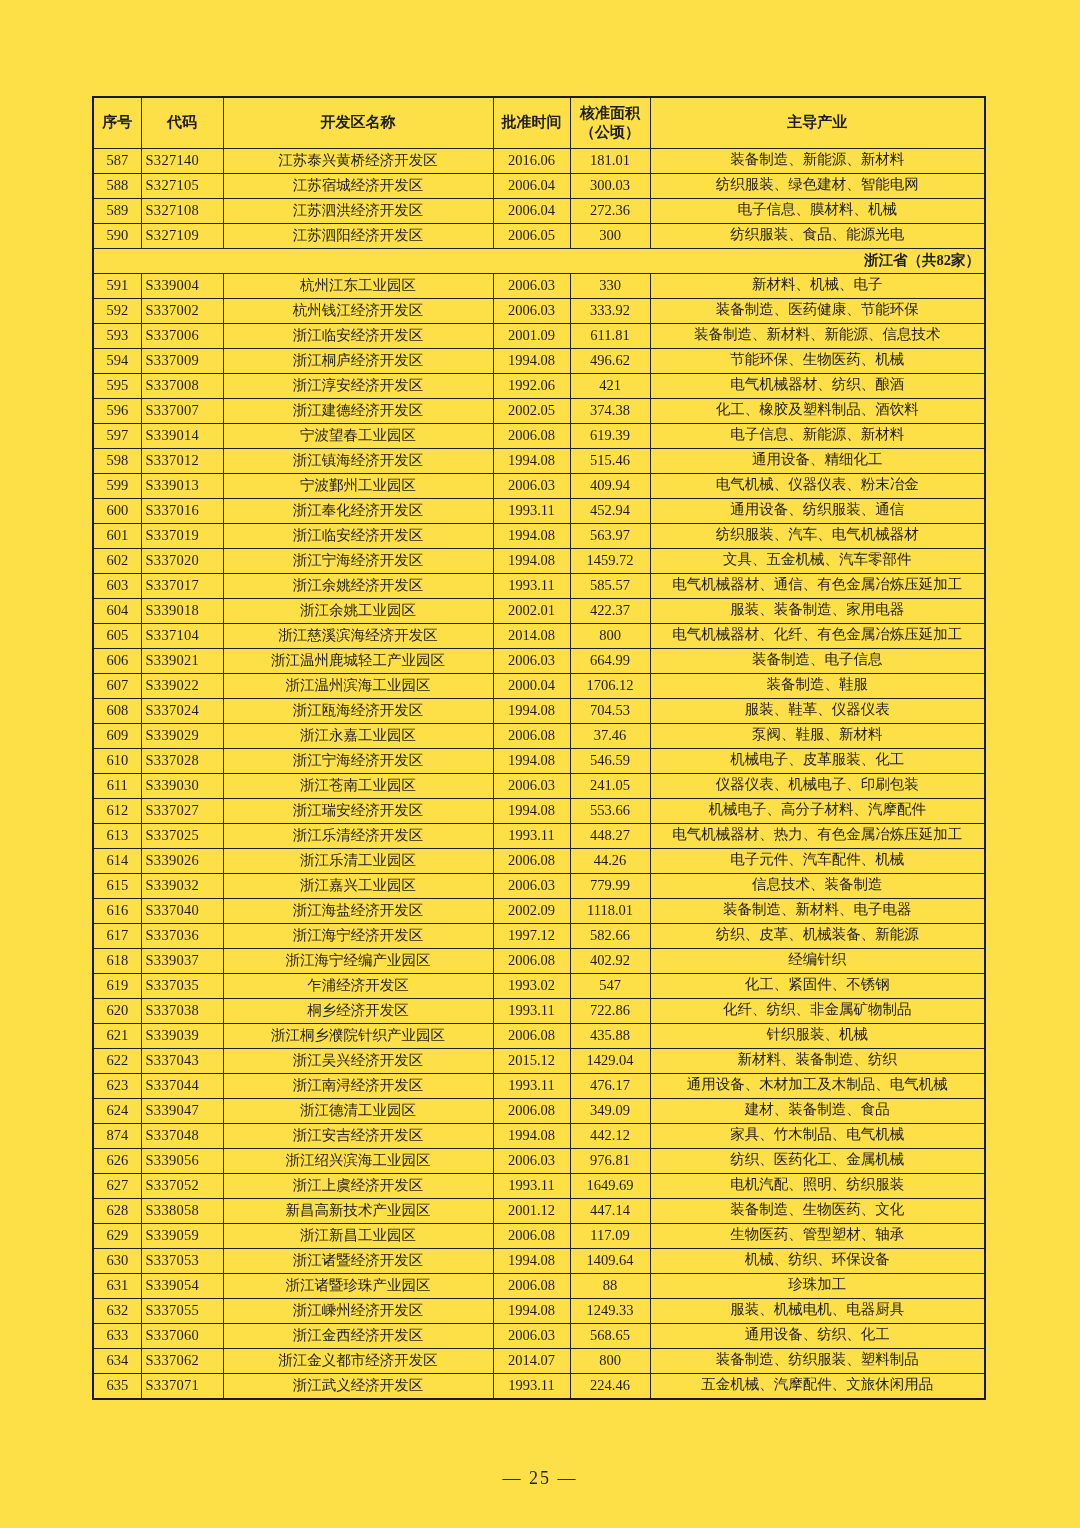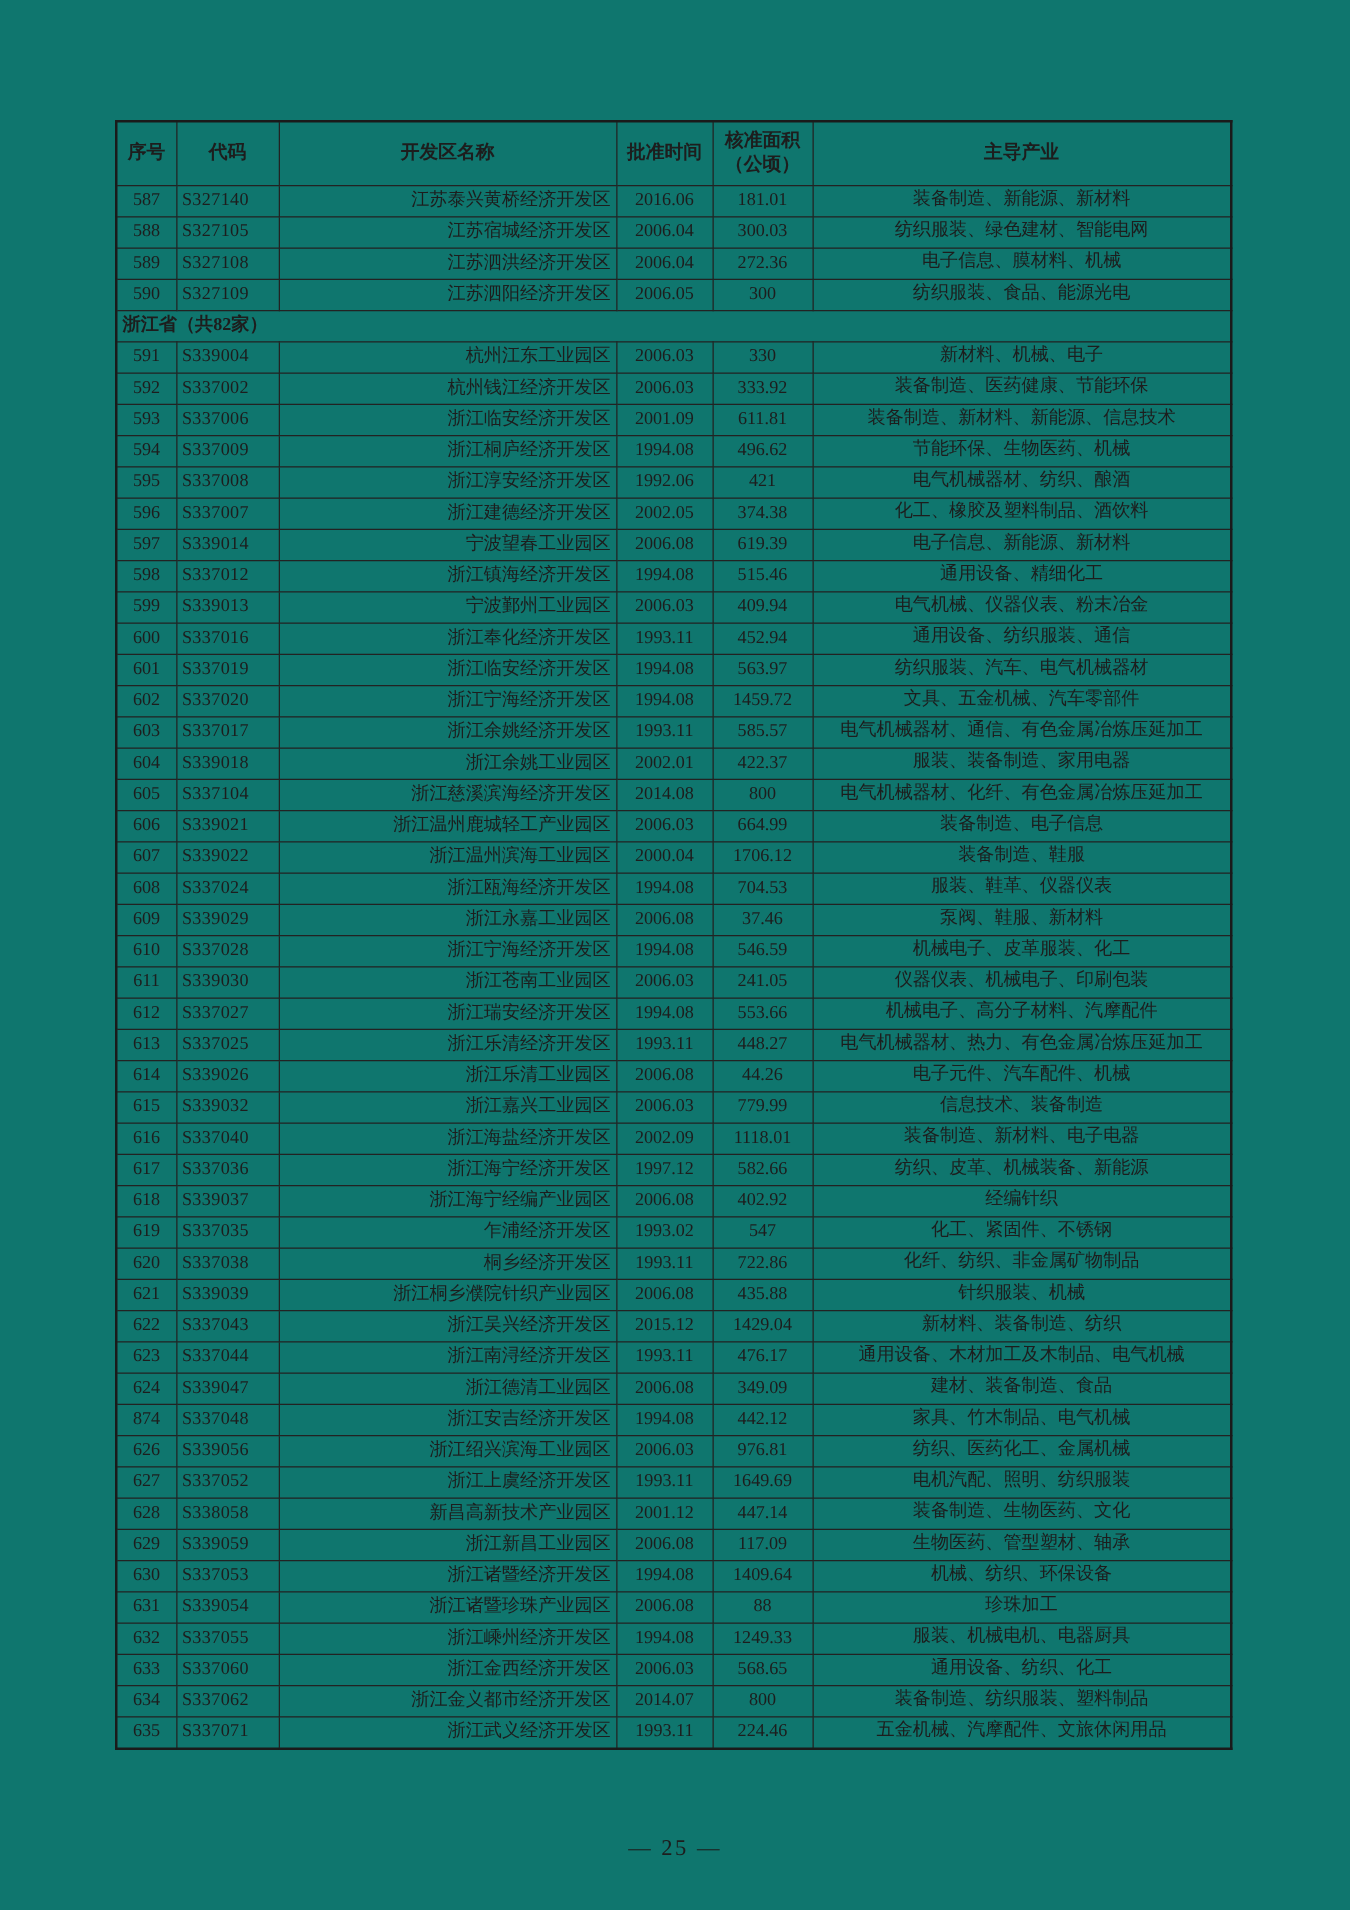"序号" .page { background: #0f766e -> #fde047 }
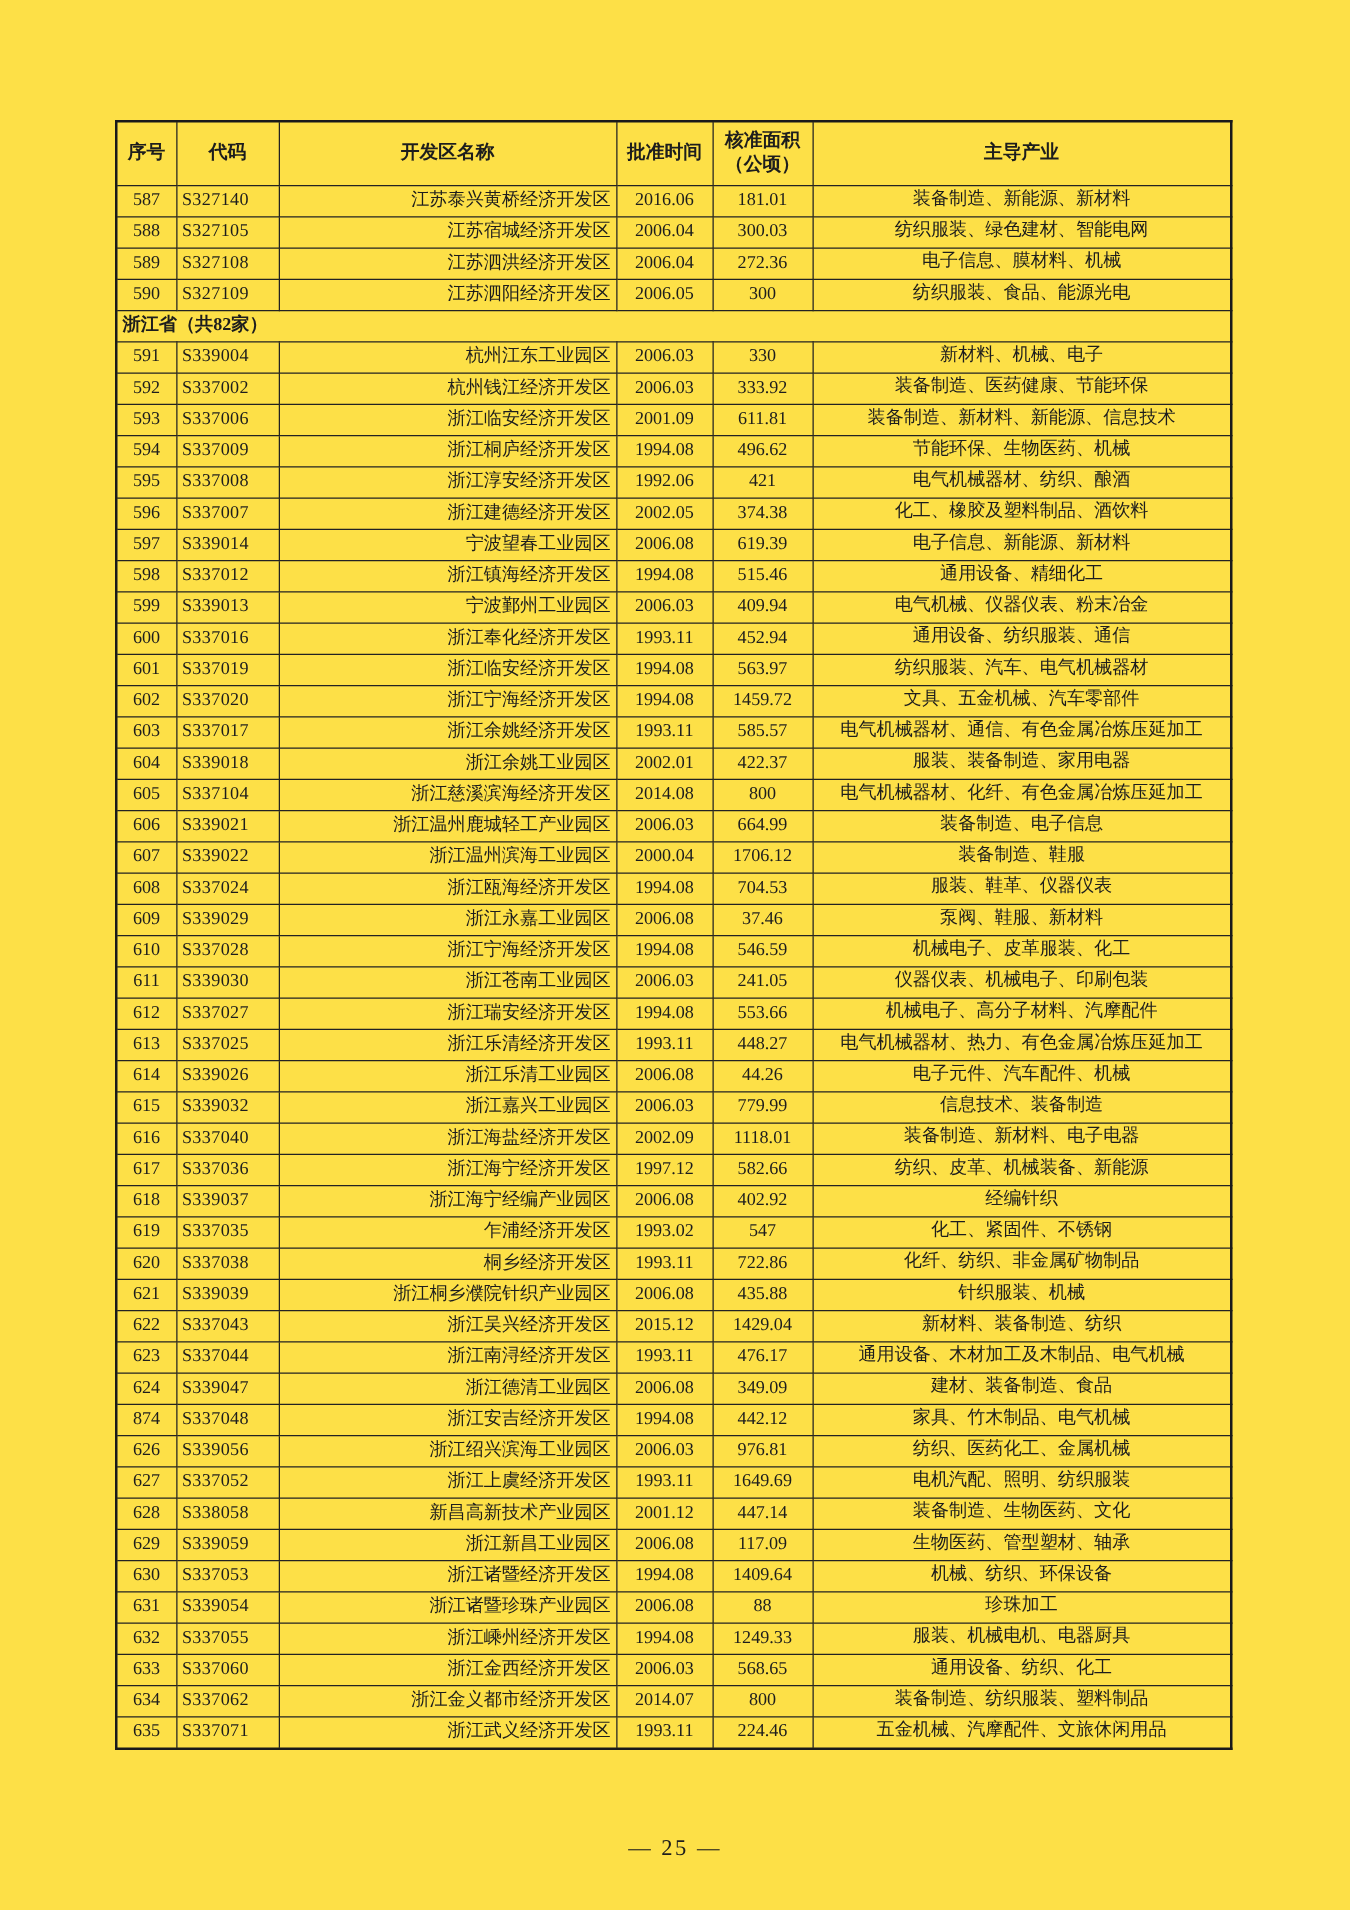"江苏泰兴黄桥经济开发区" .c-name { text-align: right -> center }
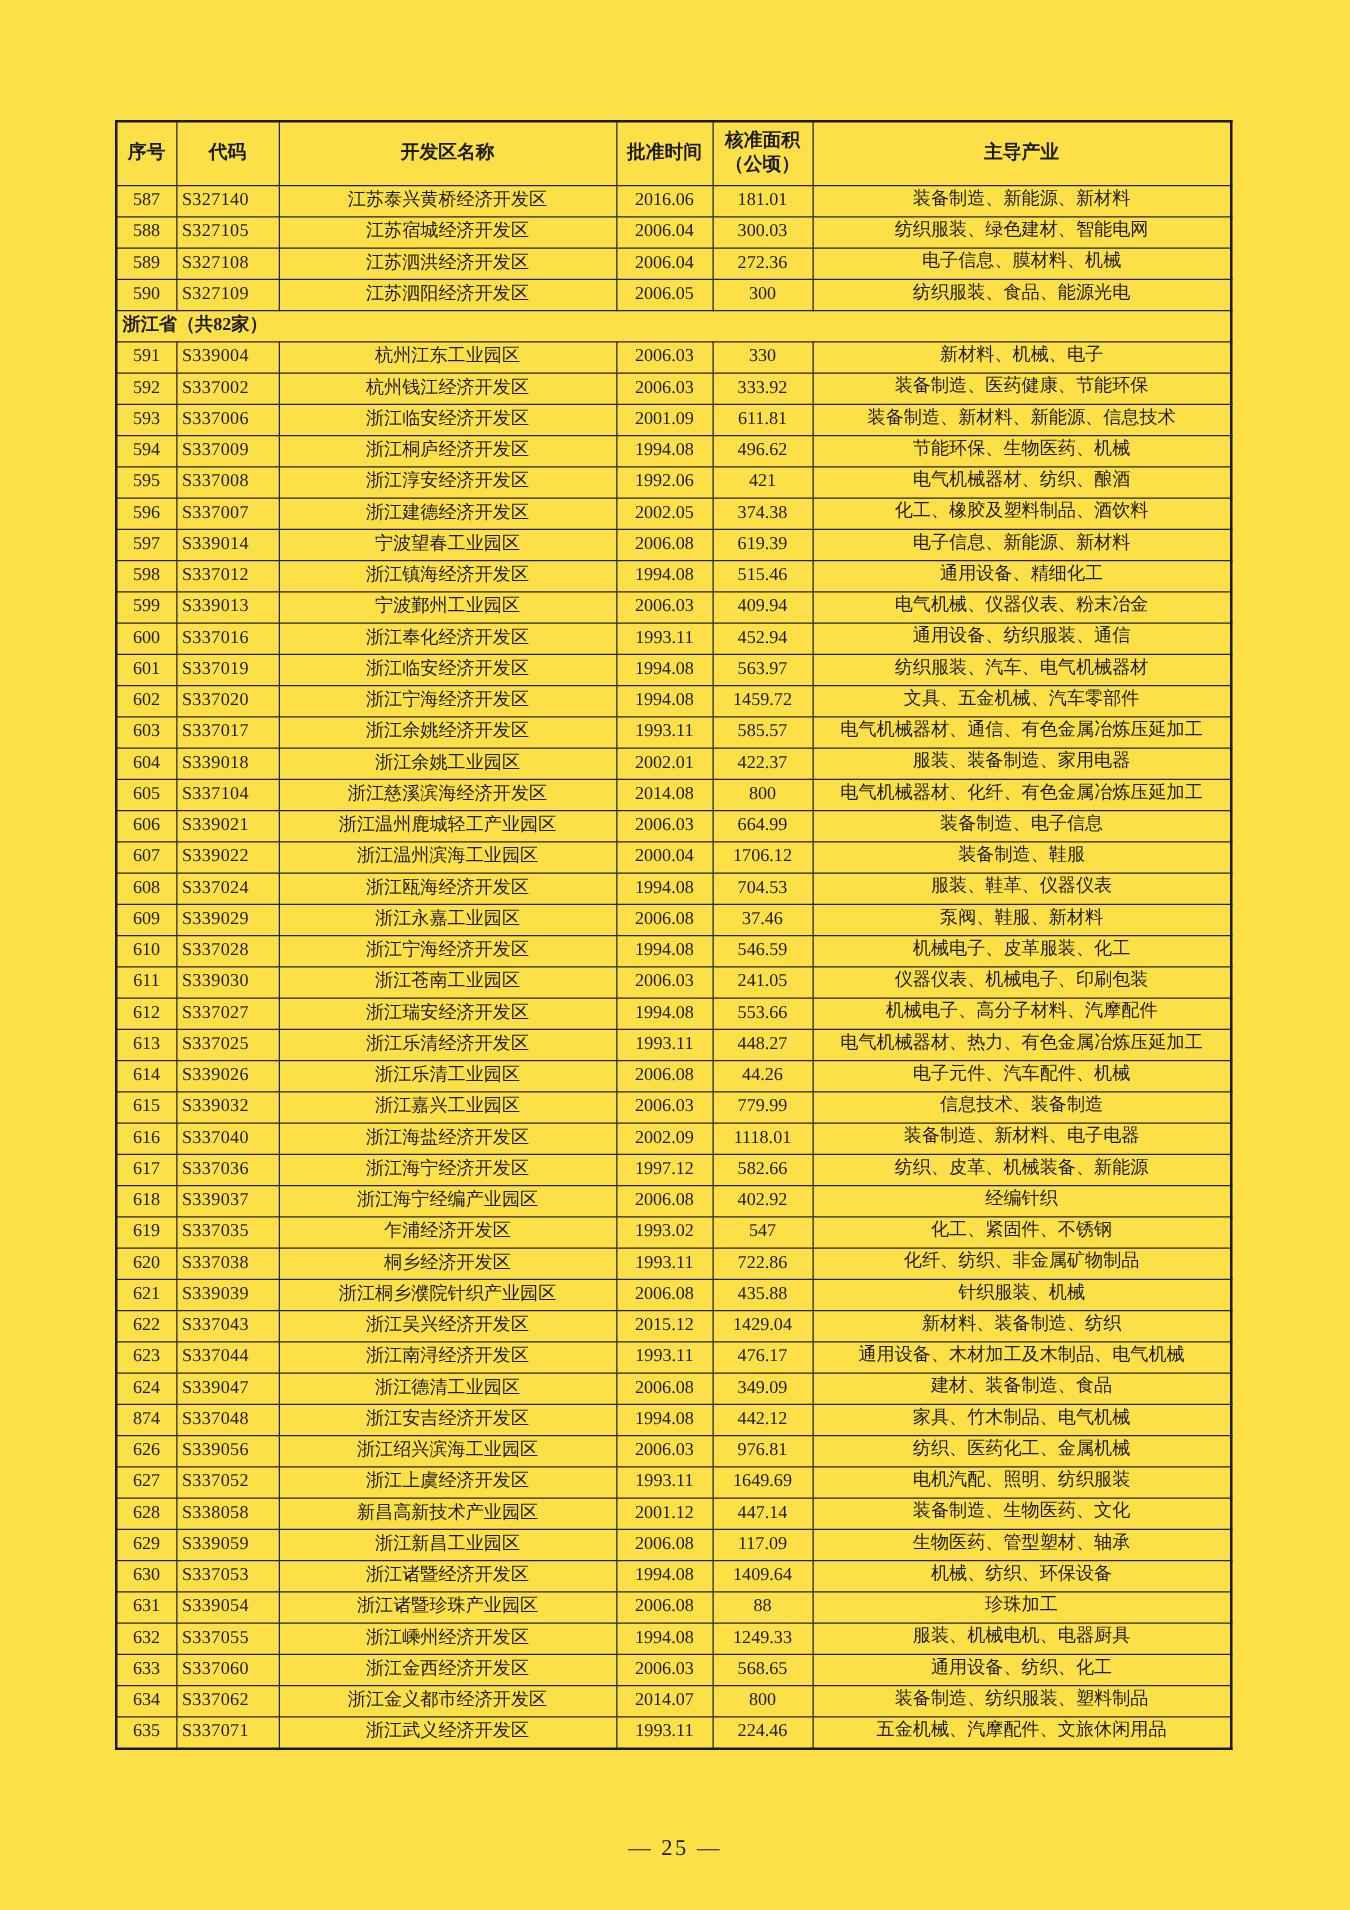"浙江省（共82家）" .section-cell { text-align: left -> right }
